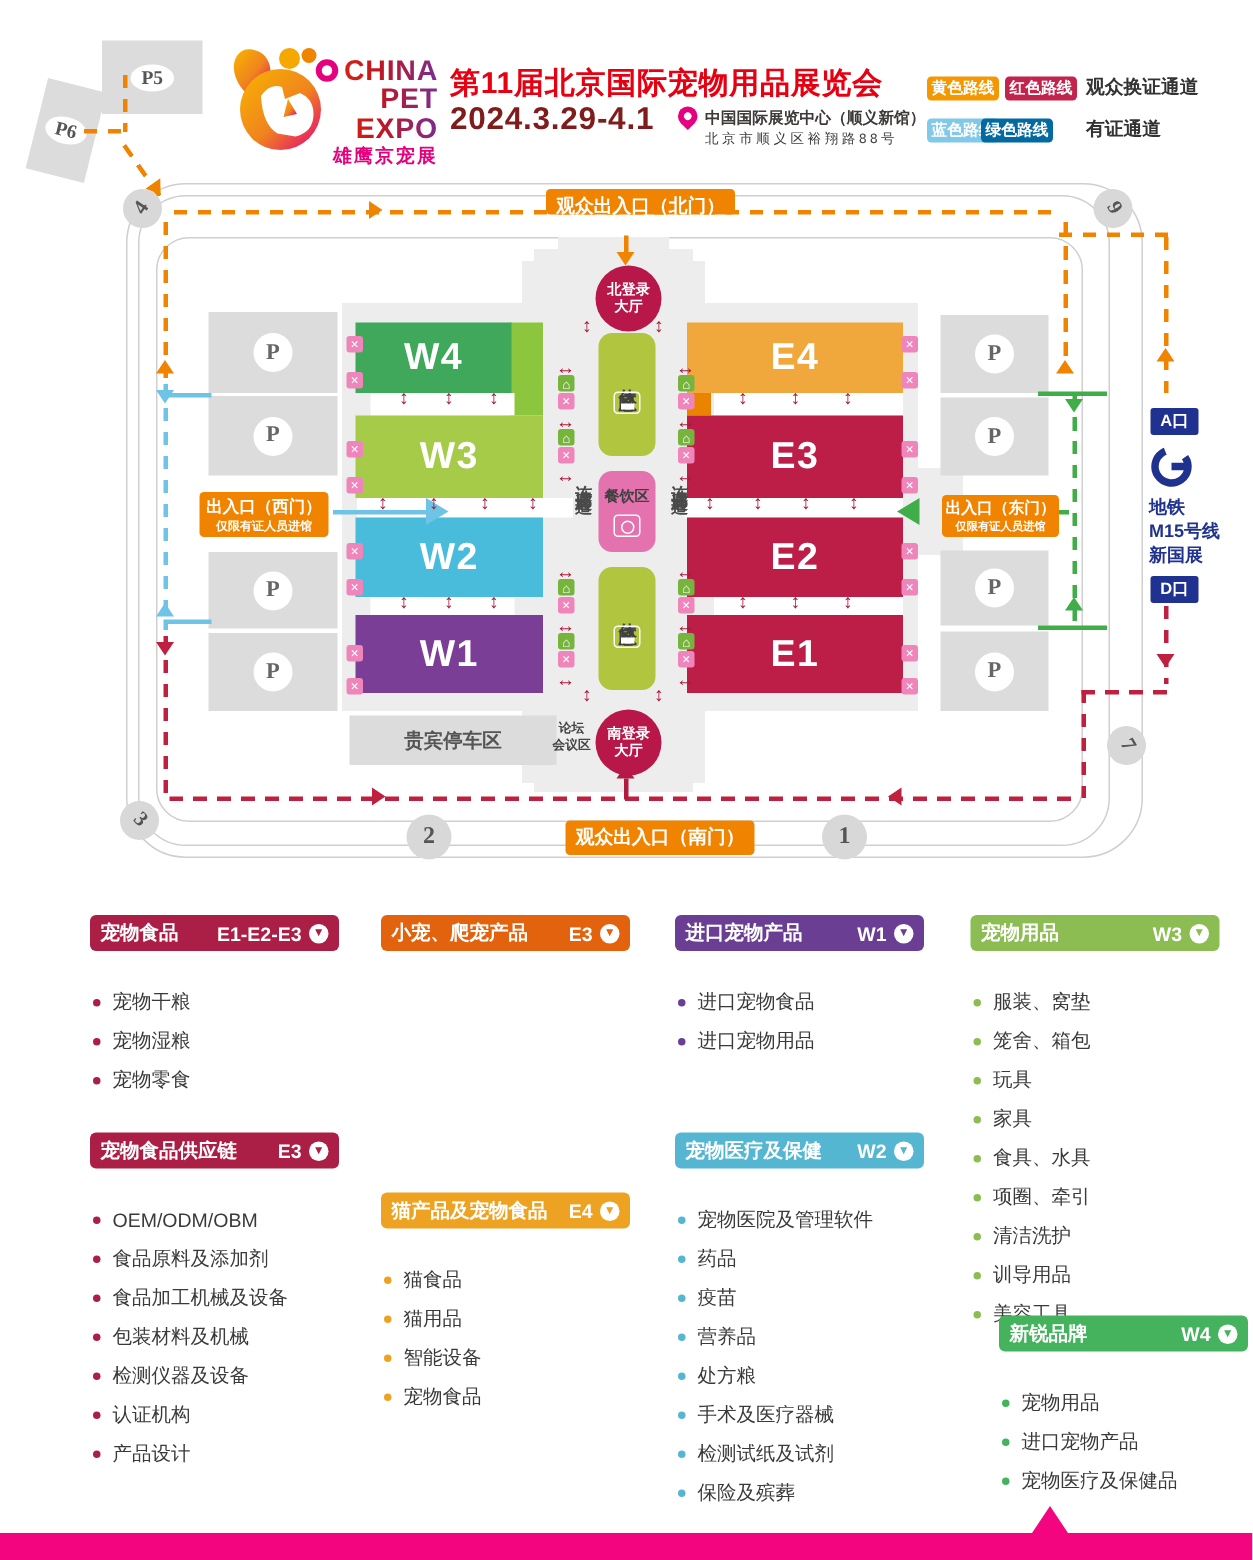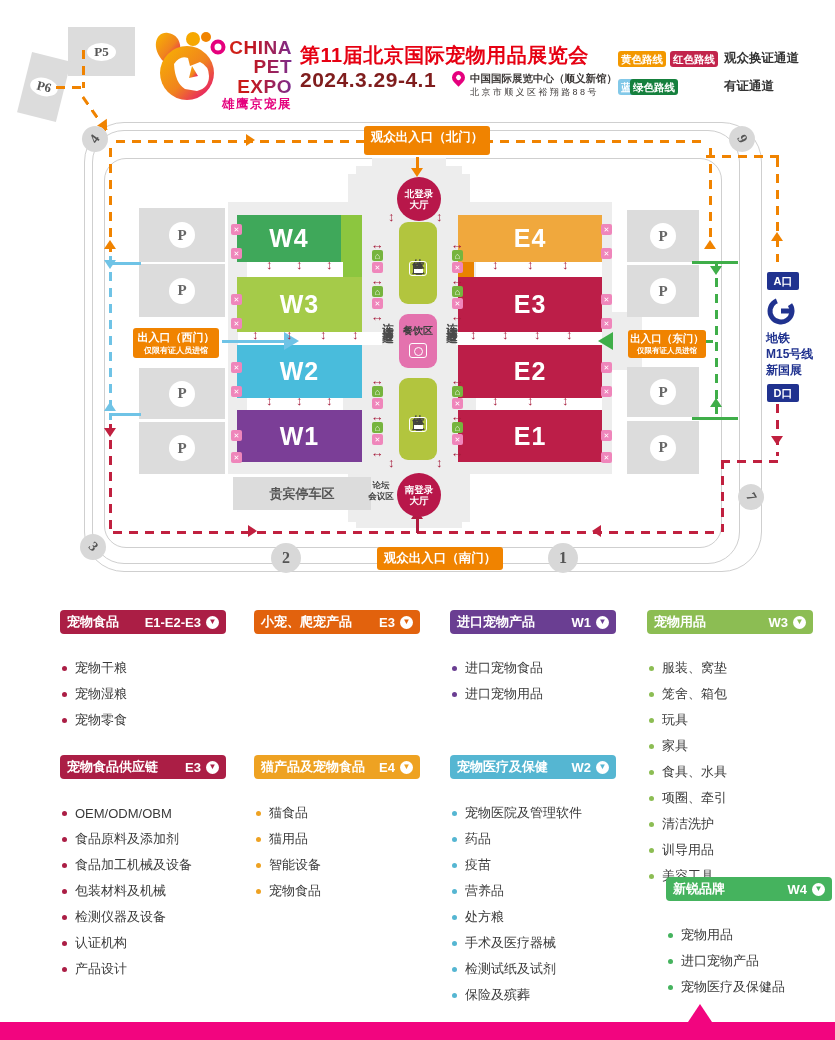"绿色路线" div.lg-badge { background: #15803d -> #0369a1; left: 630px -> 654px }
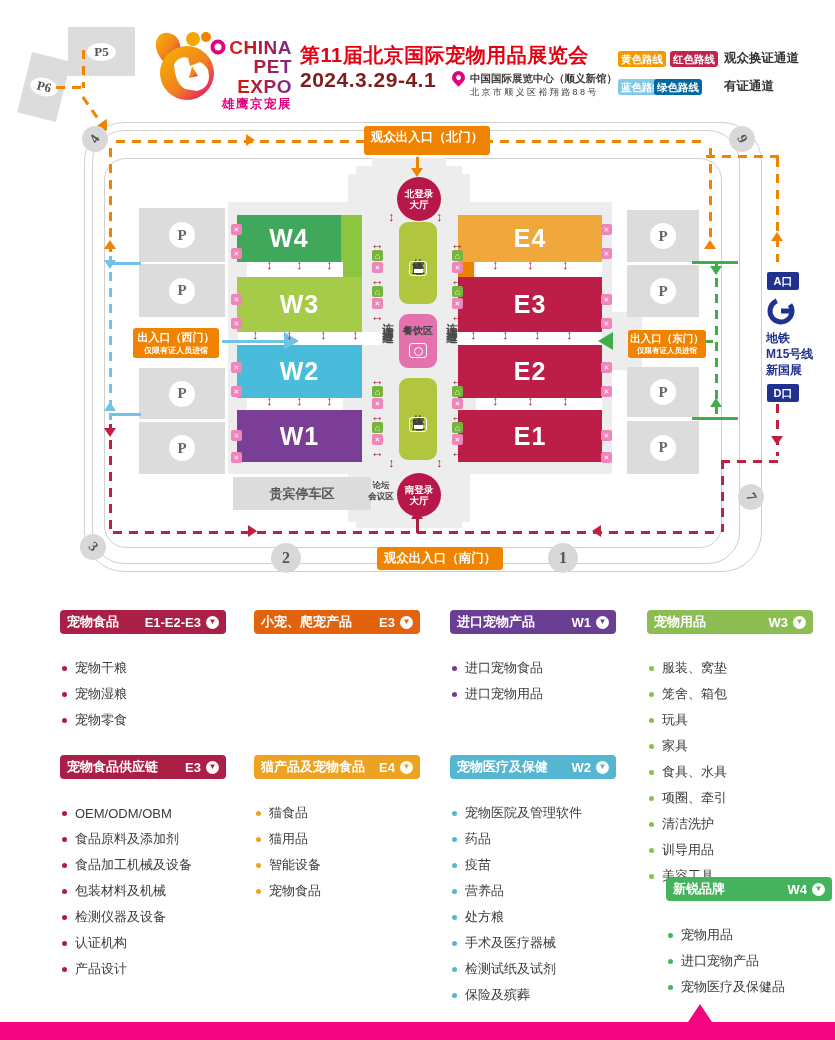"观众出入口（北门）" div.obadge { height: 29px -> 17px }
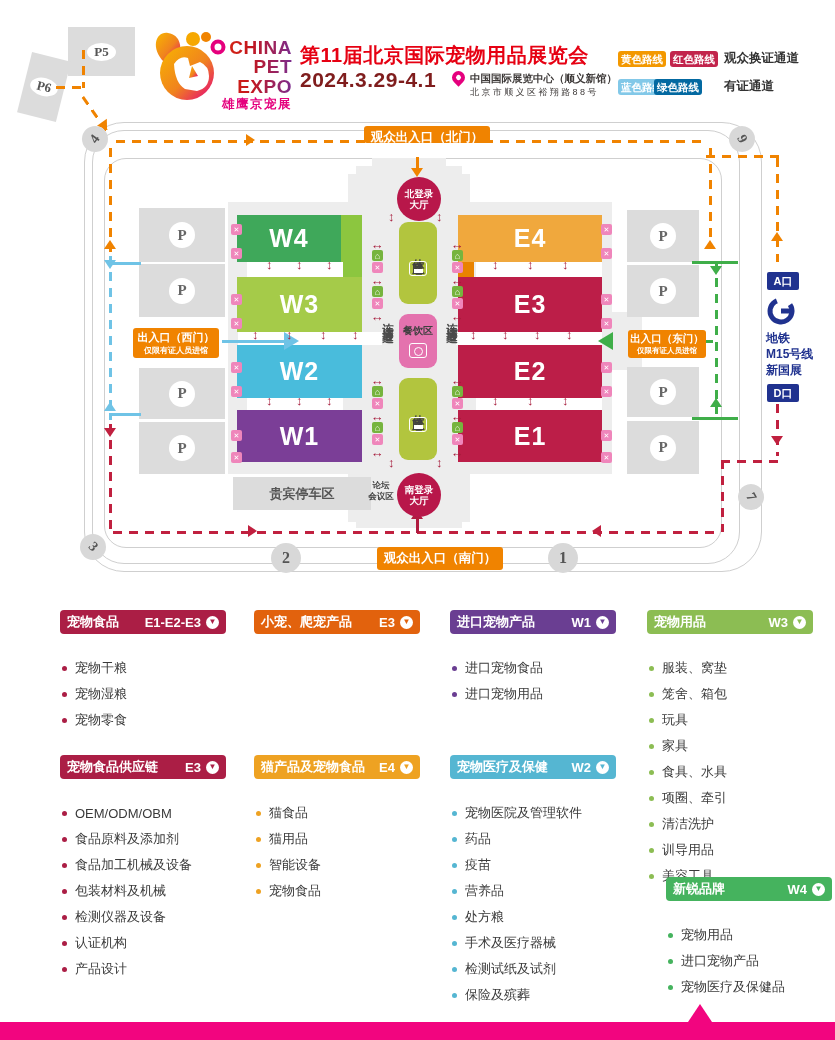"猫产品及宠物食品" div.cat-header { margin-top: none -> 40px }
